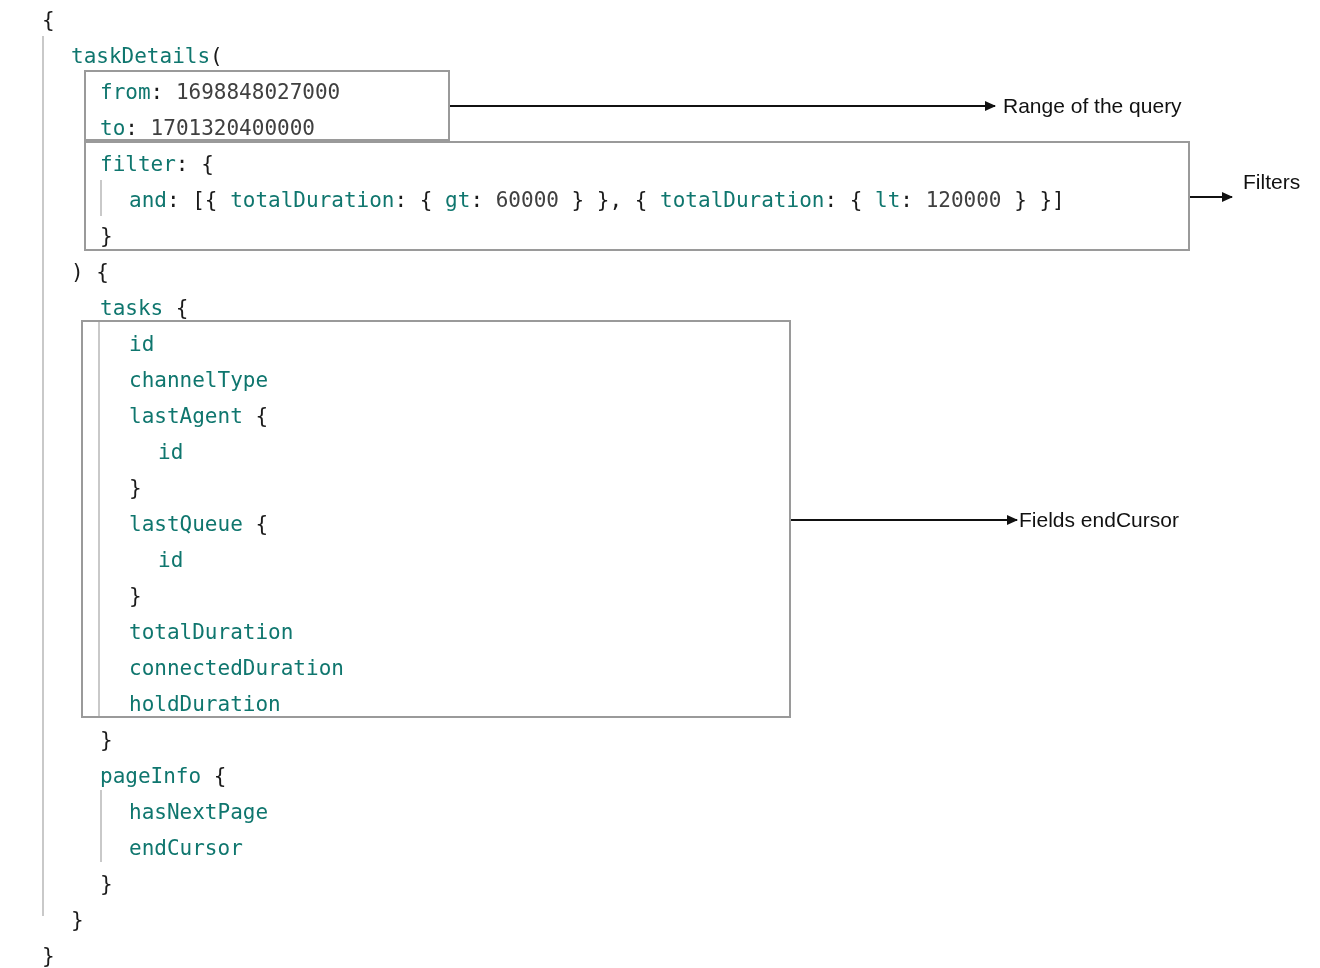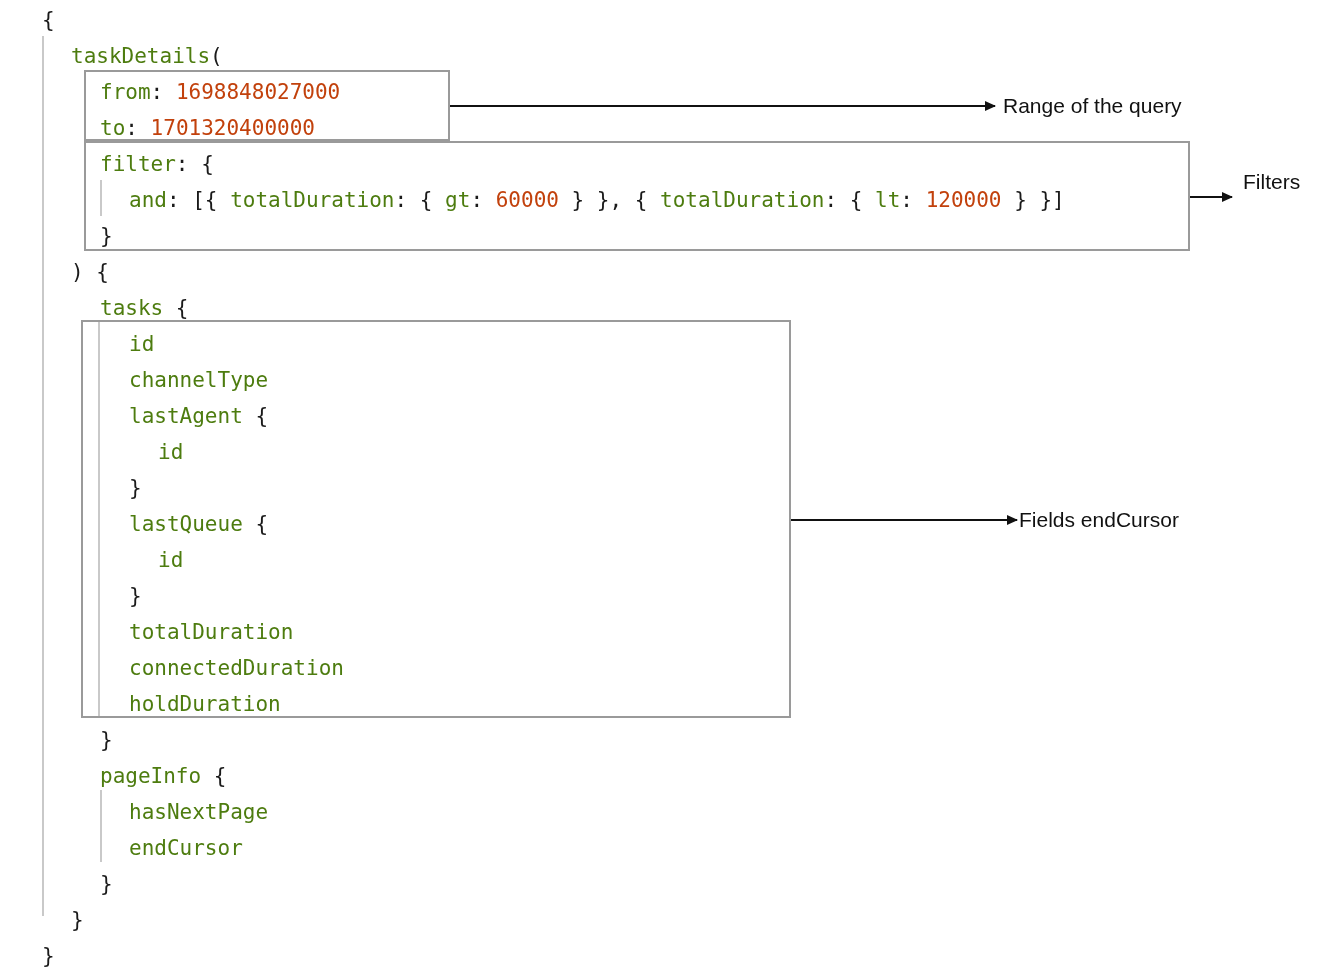"taskDetails" .key { color: #4d7c0f -> #0f766e }
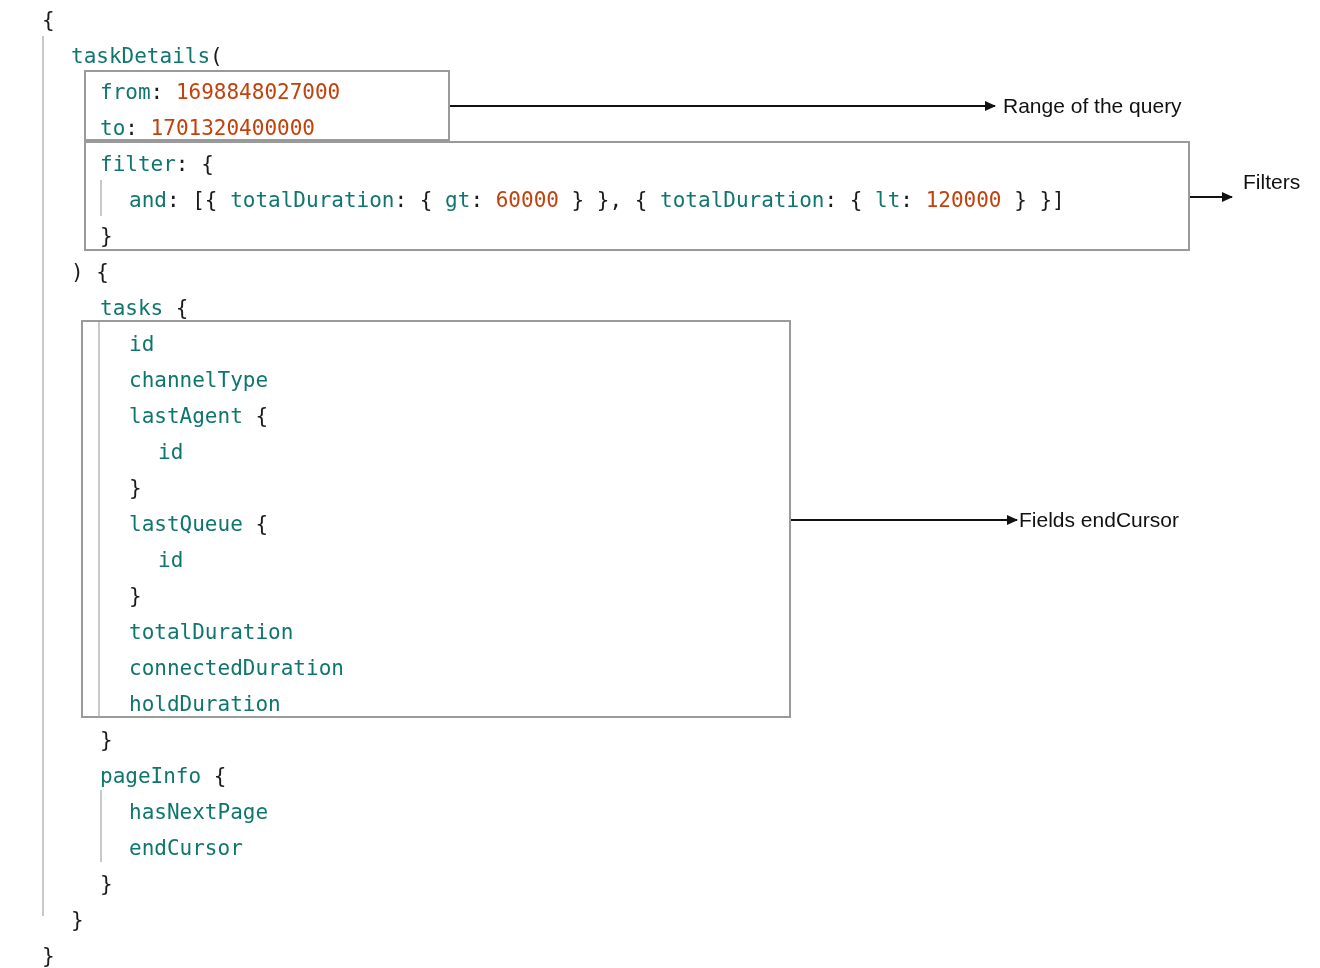"1698848027000" .num { color: #c2410c -> #404040 }
